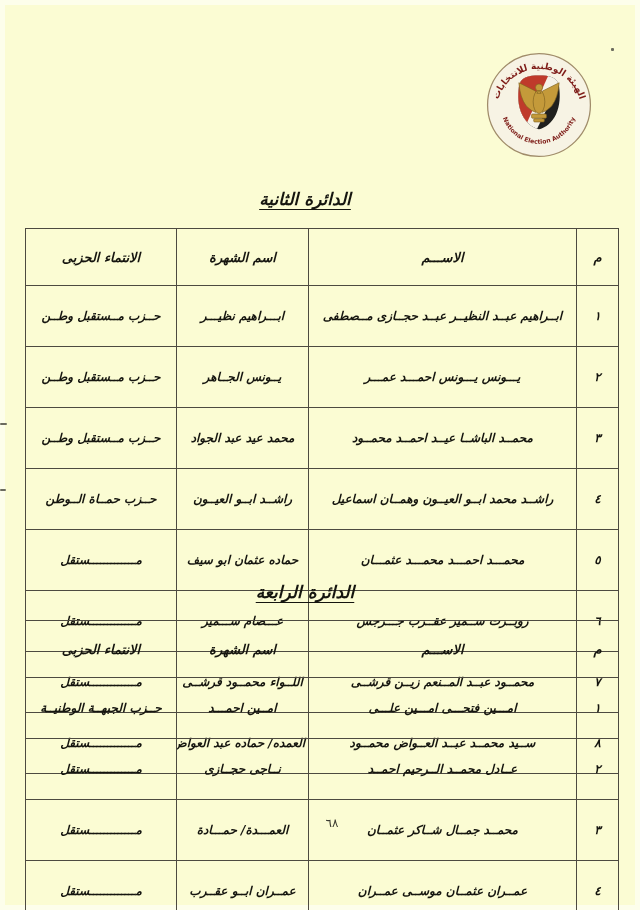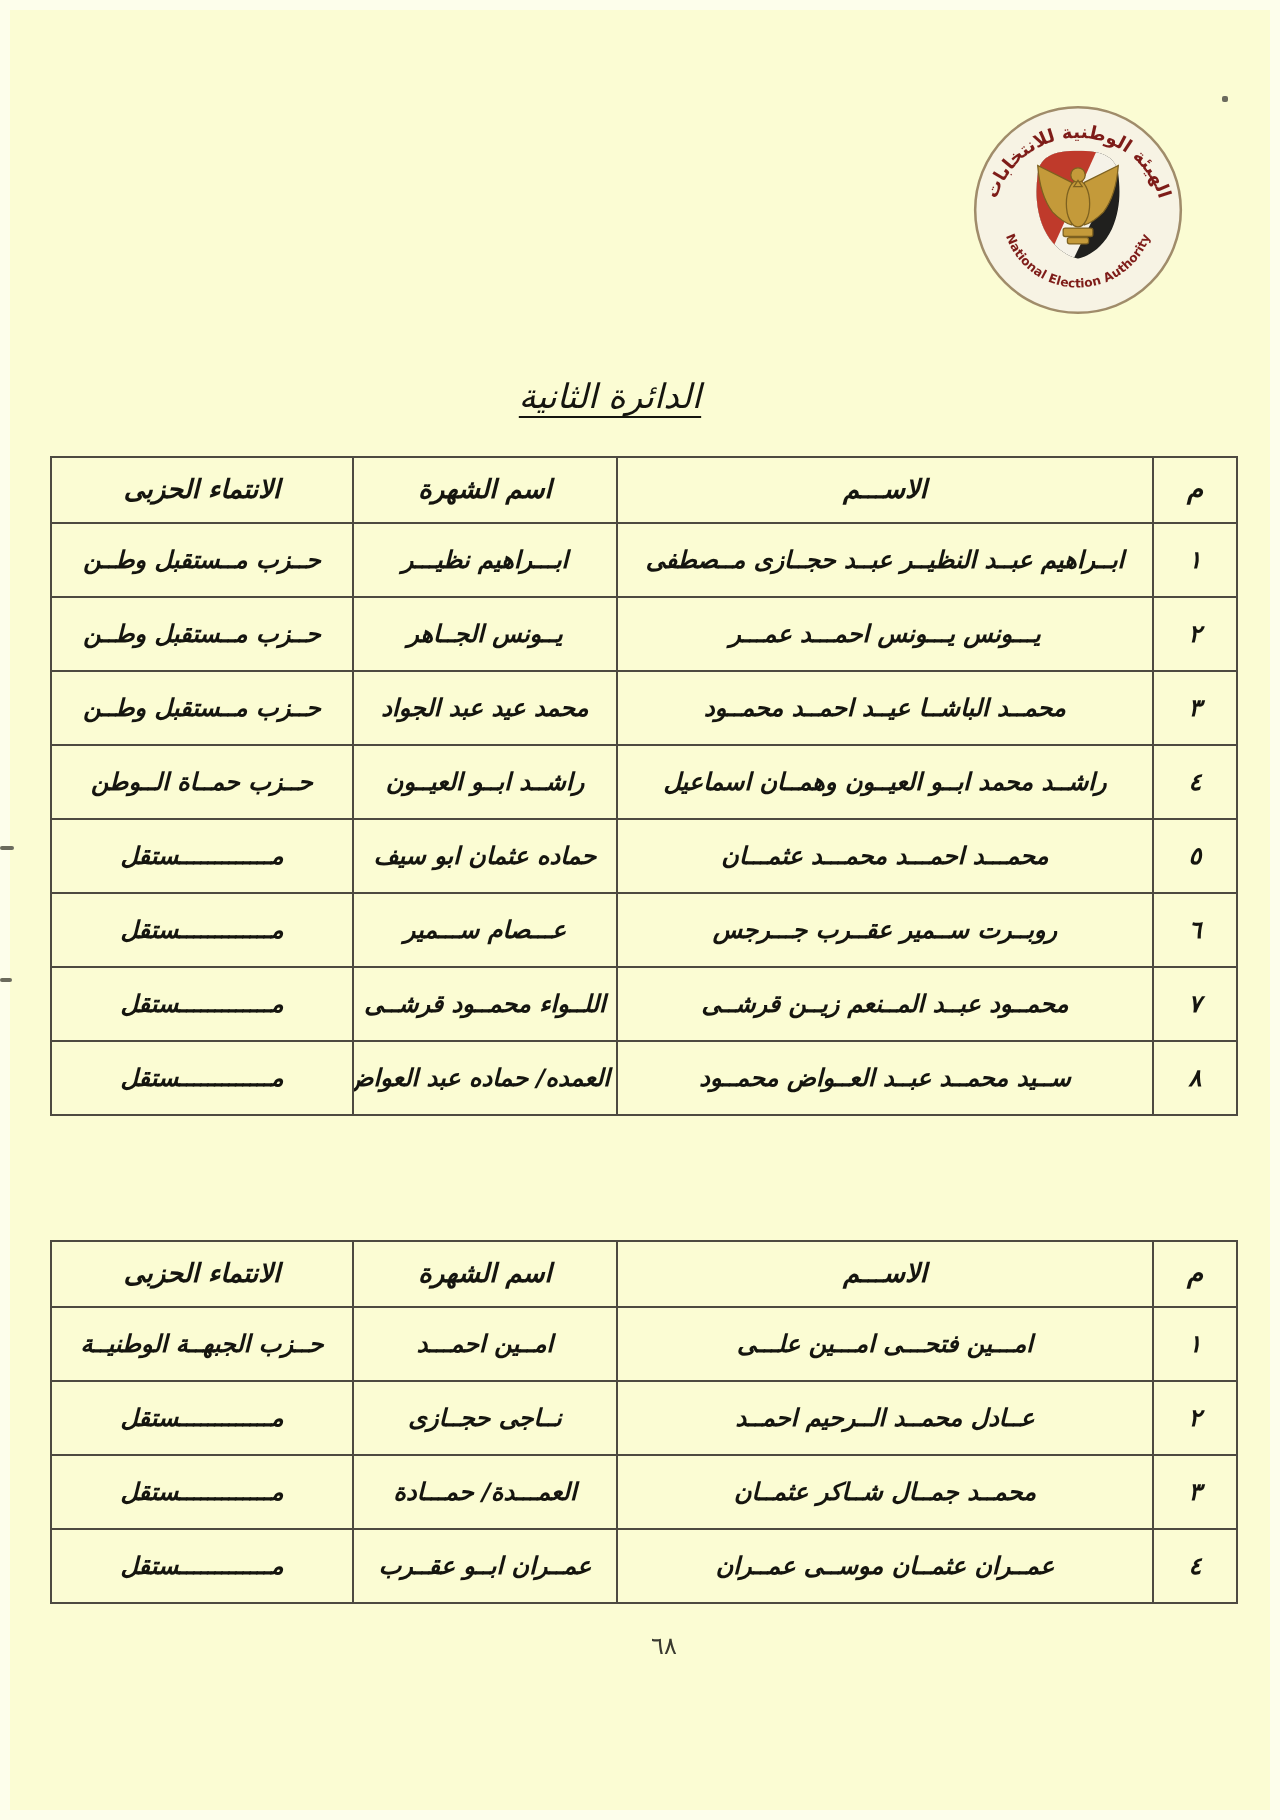"الدائرة الثانية" .sec-title { font-weight: normal -> bold }
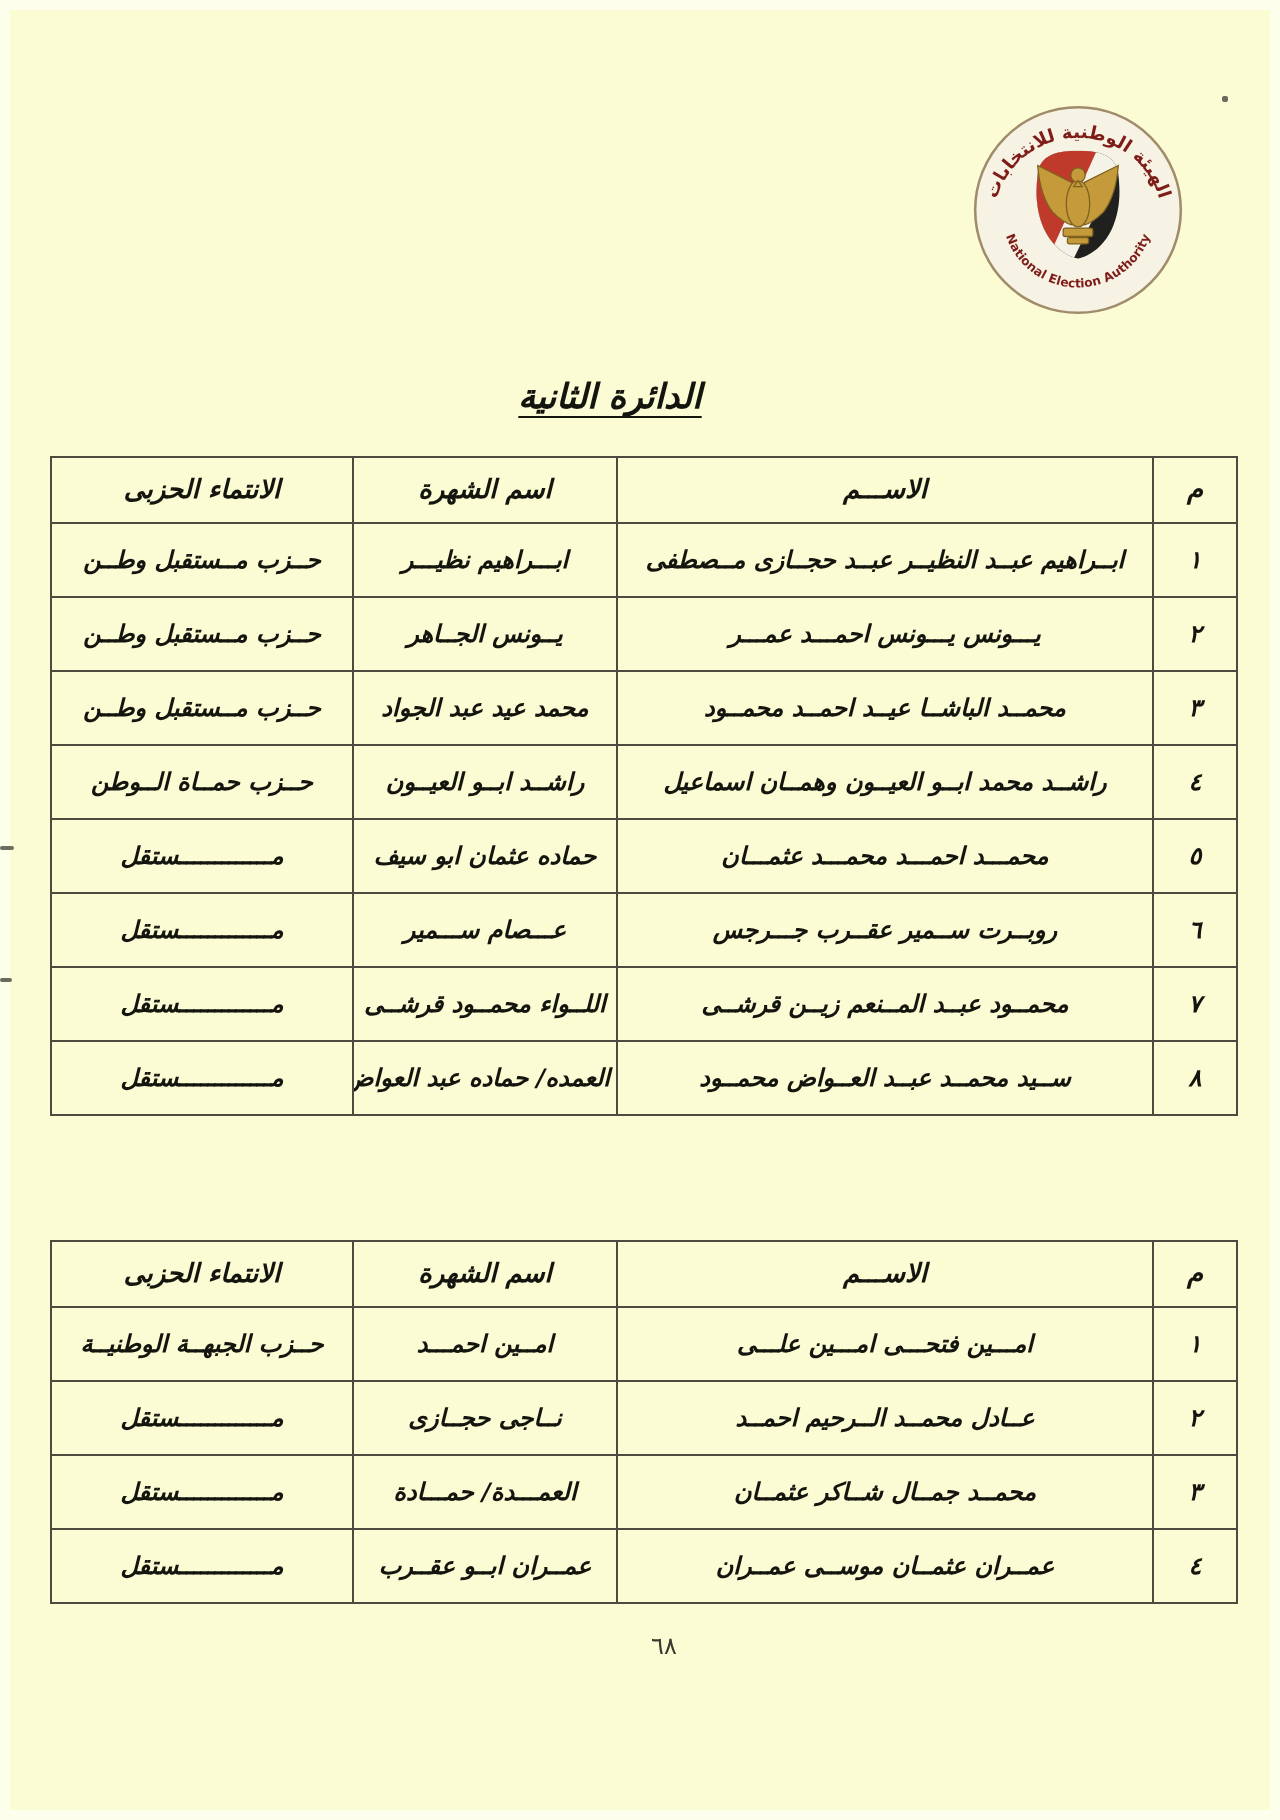"الانتماء الحزبى" table.cand th, table.cand td { padding: 0 3px -> 12px 3px }
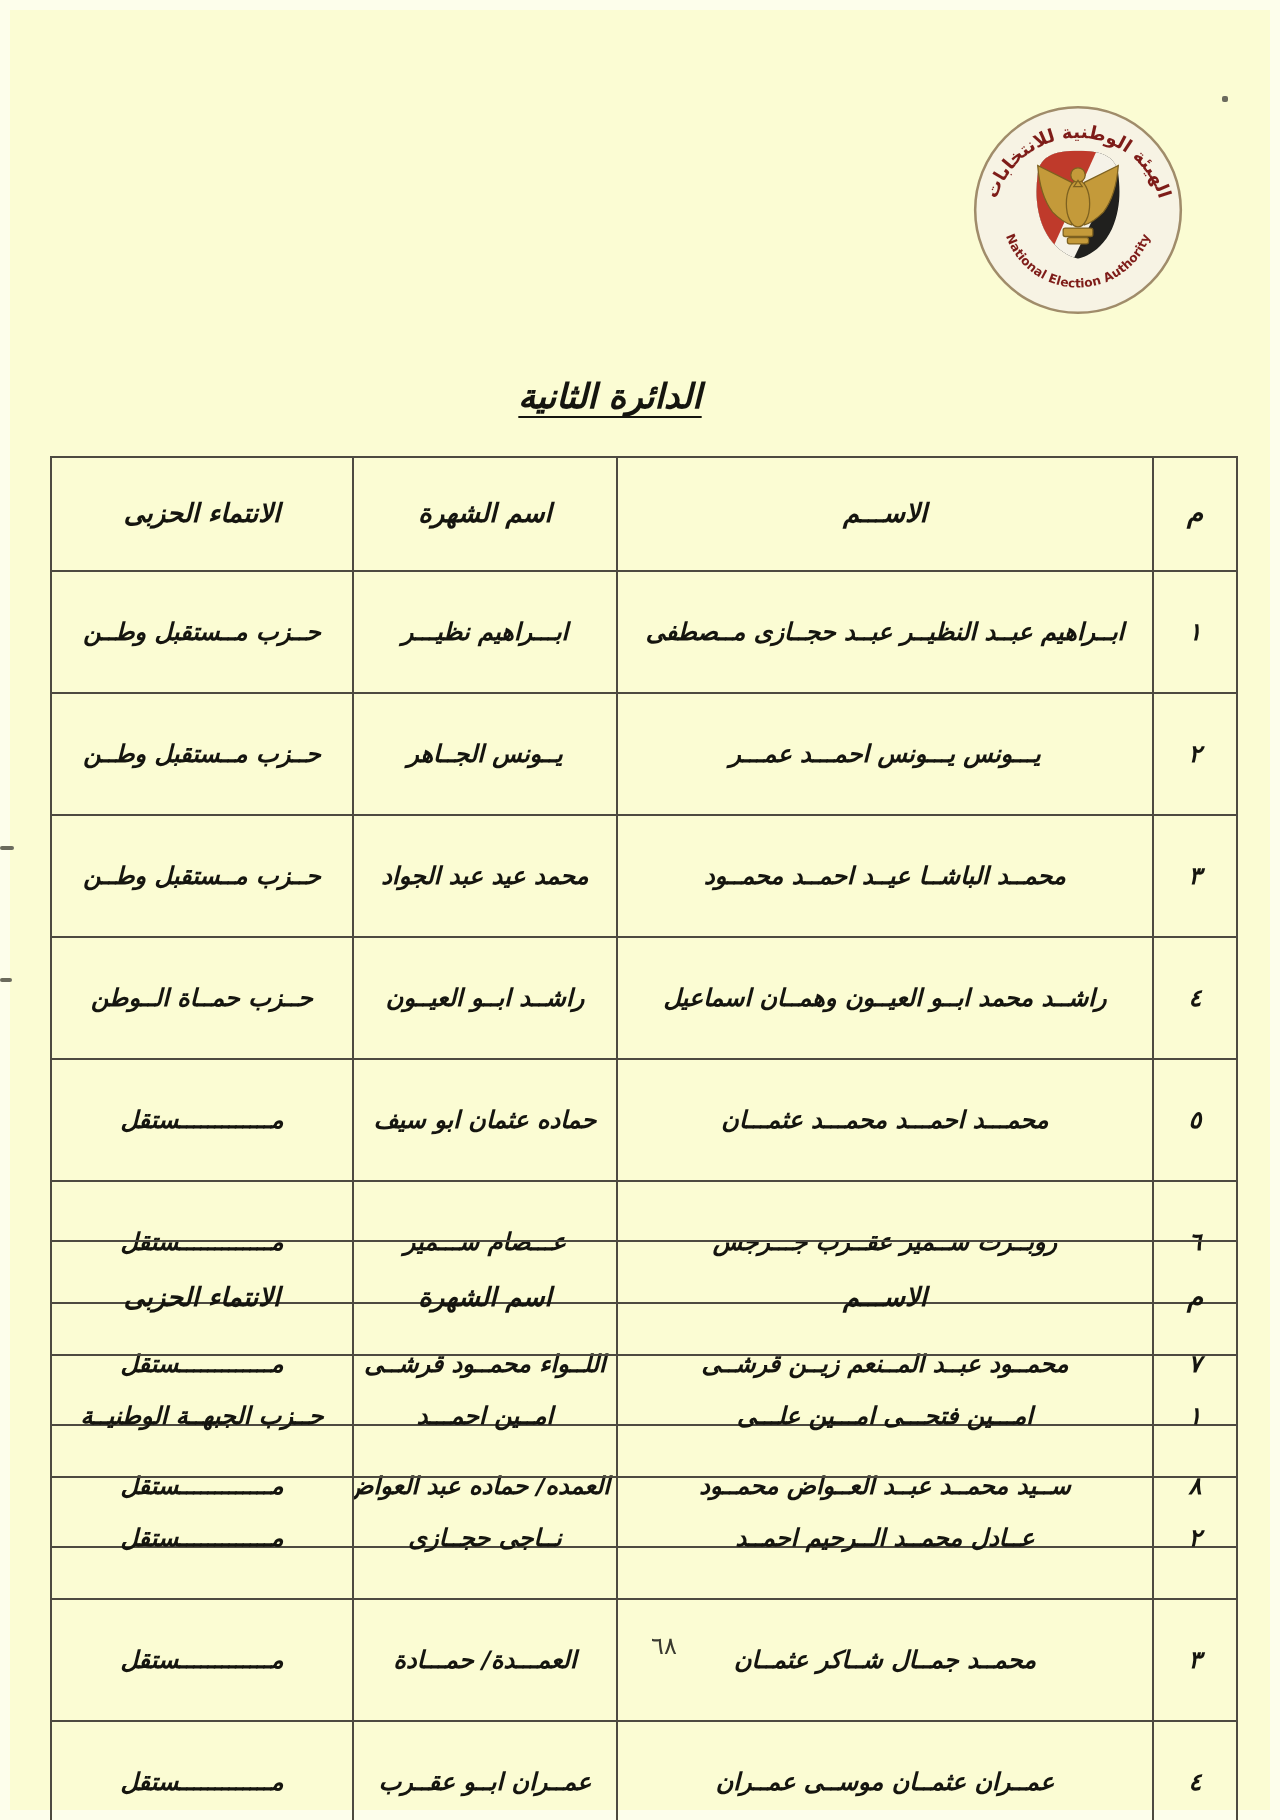"الدائرة الرابعة" div.sec-title { html: none -> <div> <span>الدائرة الرابعة</span> </div> }
